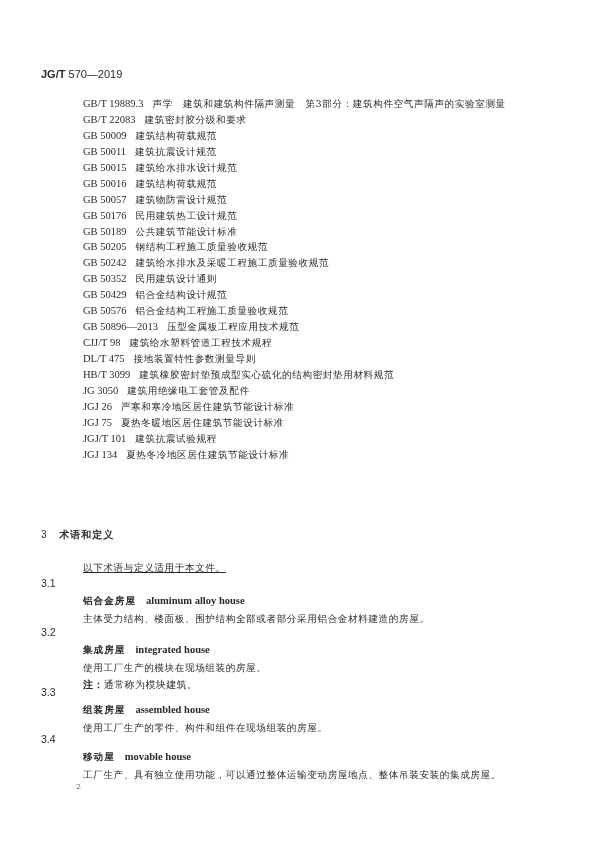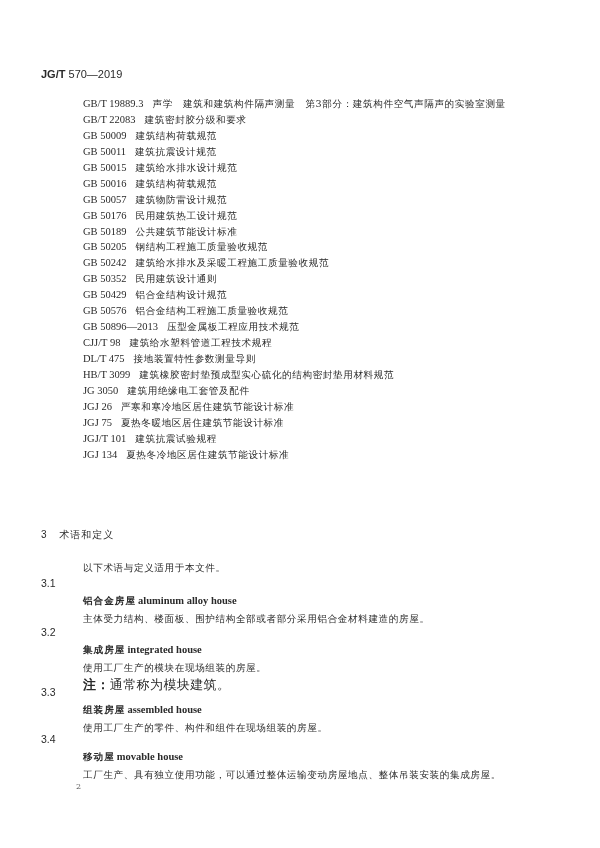"术语和定义" .section-heading .sec-title { font-weight: normal -> bold }
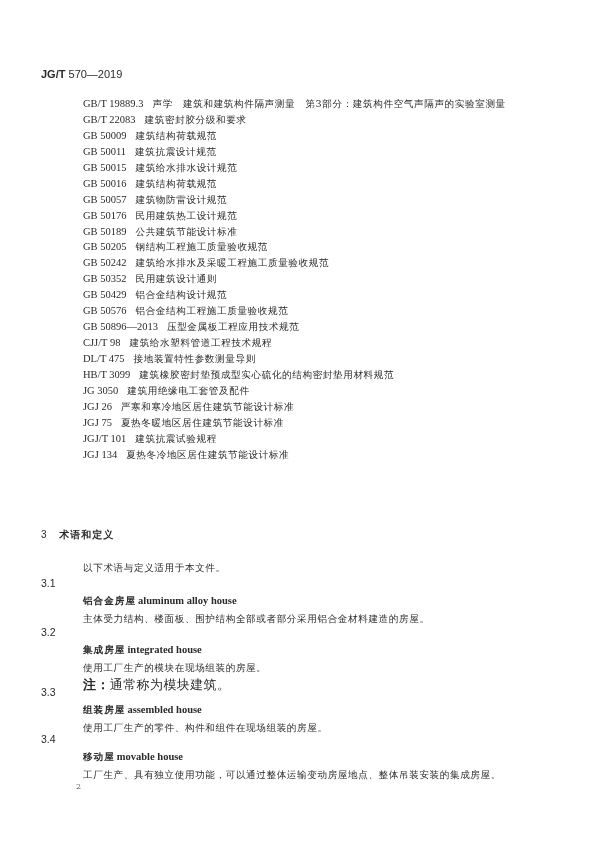"以下术语与定义适用于本文件。" .intro { text-decoration: none -> underline }
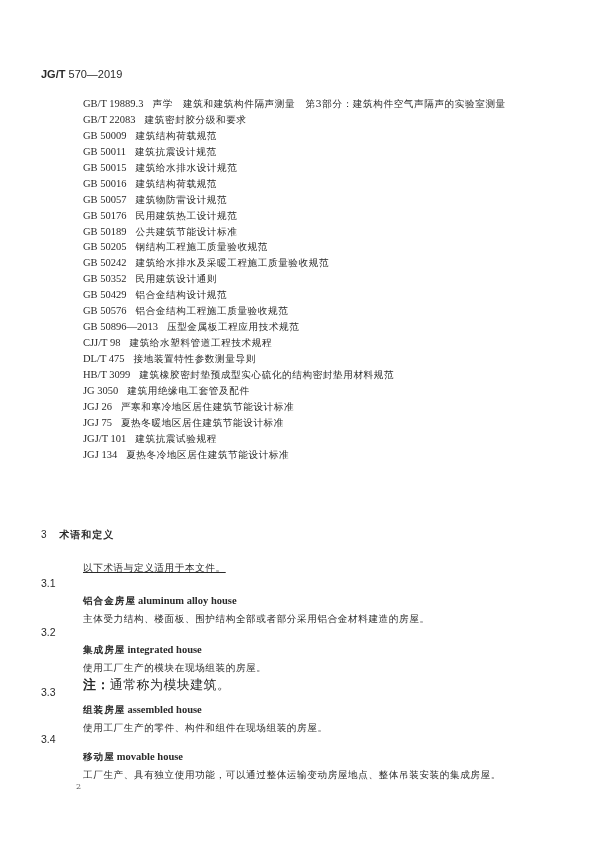"铝合金房屋" .term-head .zh { margin-right: 2px -> 10px }
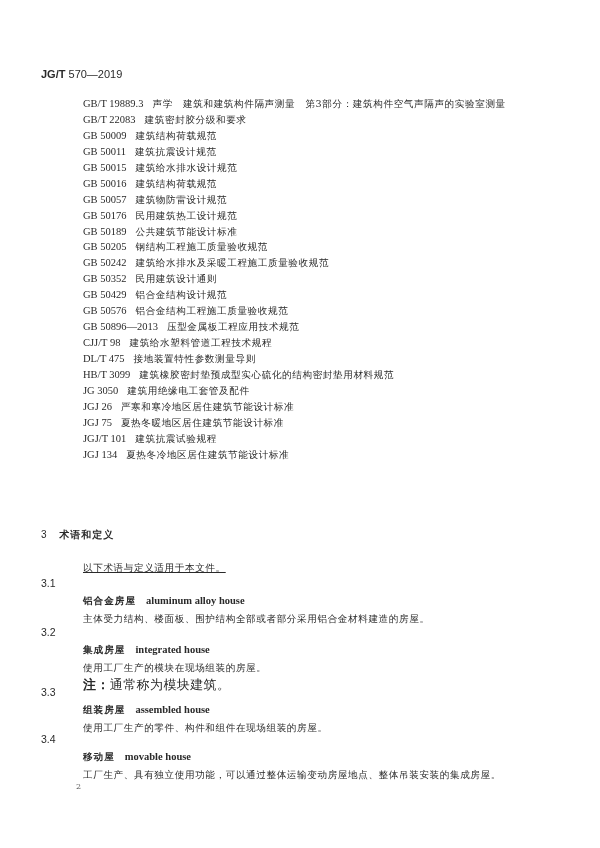"注：通常称为模块建筑。" .term-note { font-size: 13px -> 10px }
